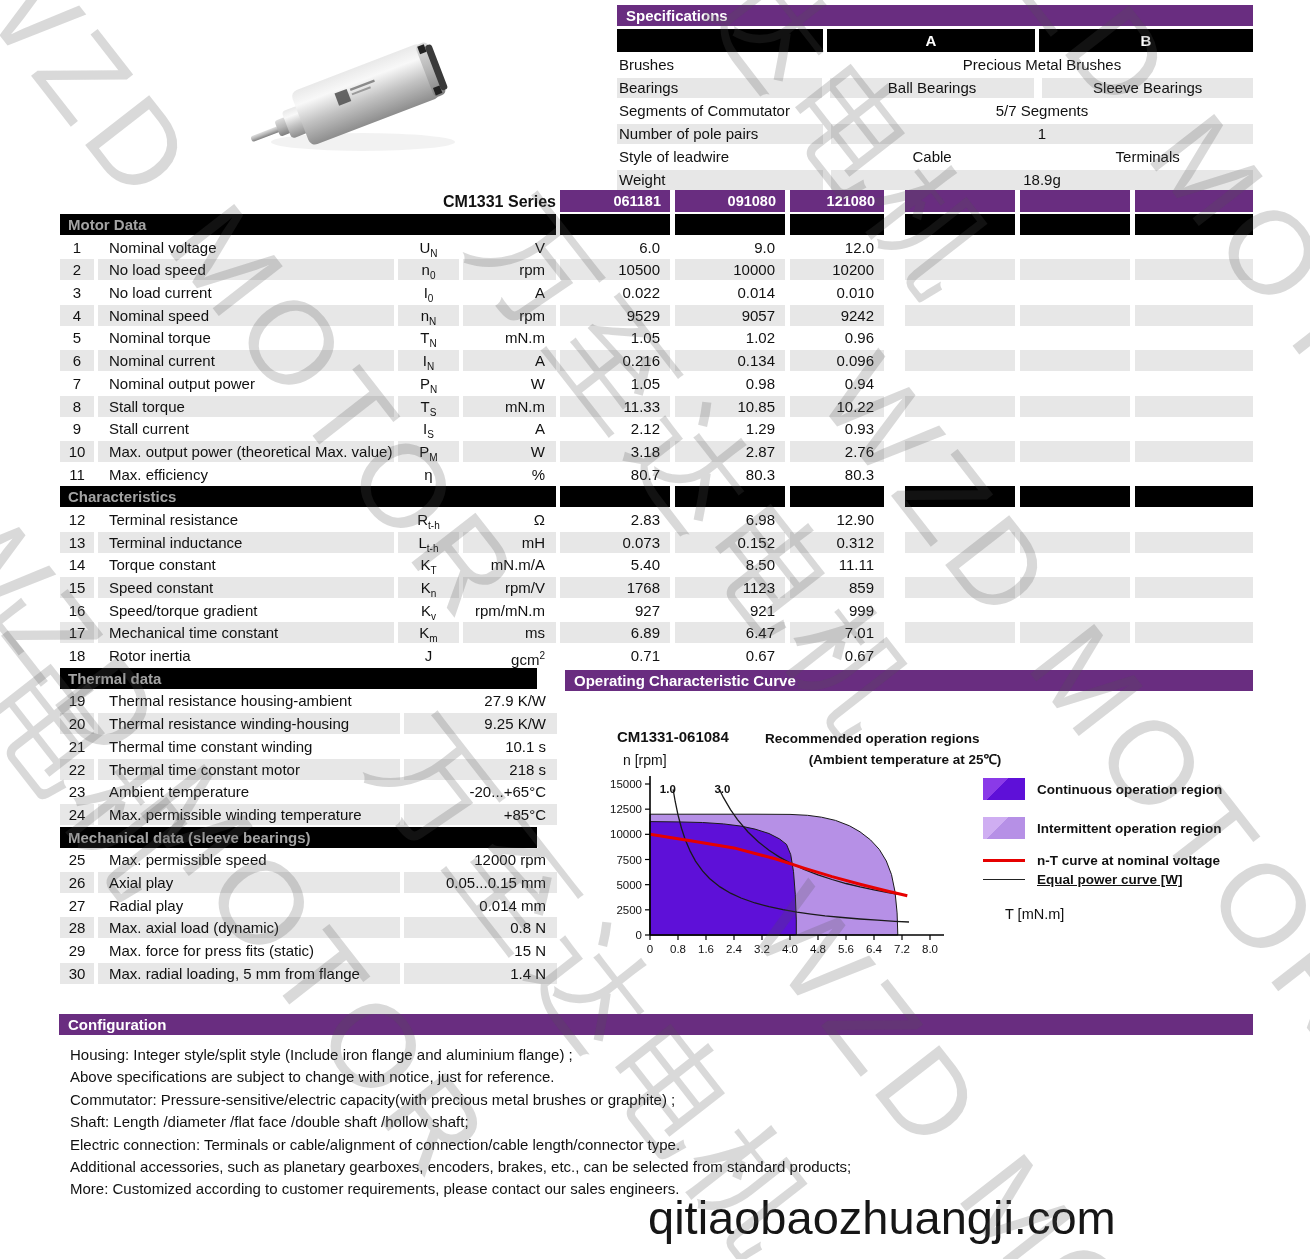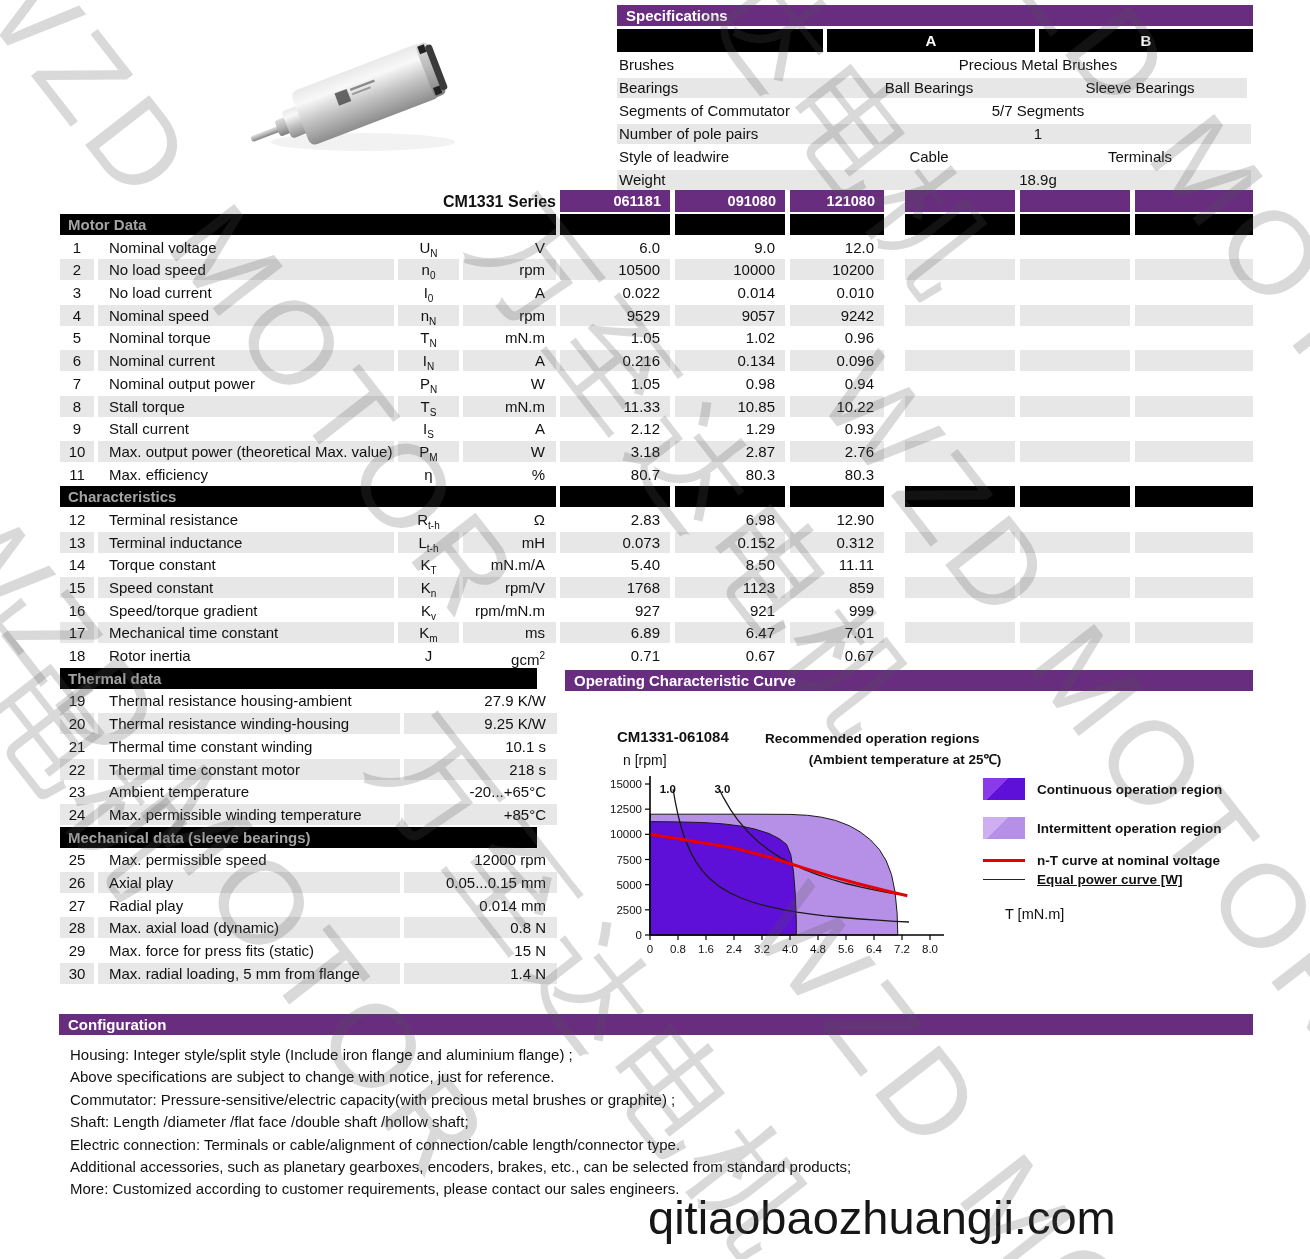"Brushes" .spec-row { gap: 0 -> 8px }
